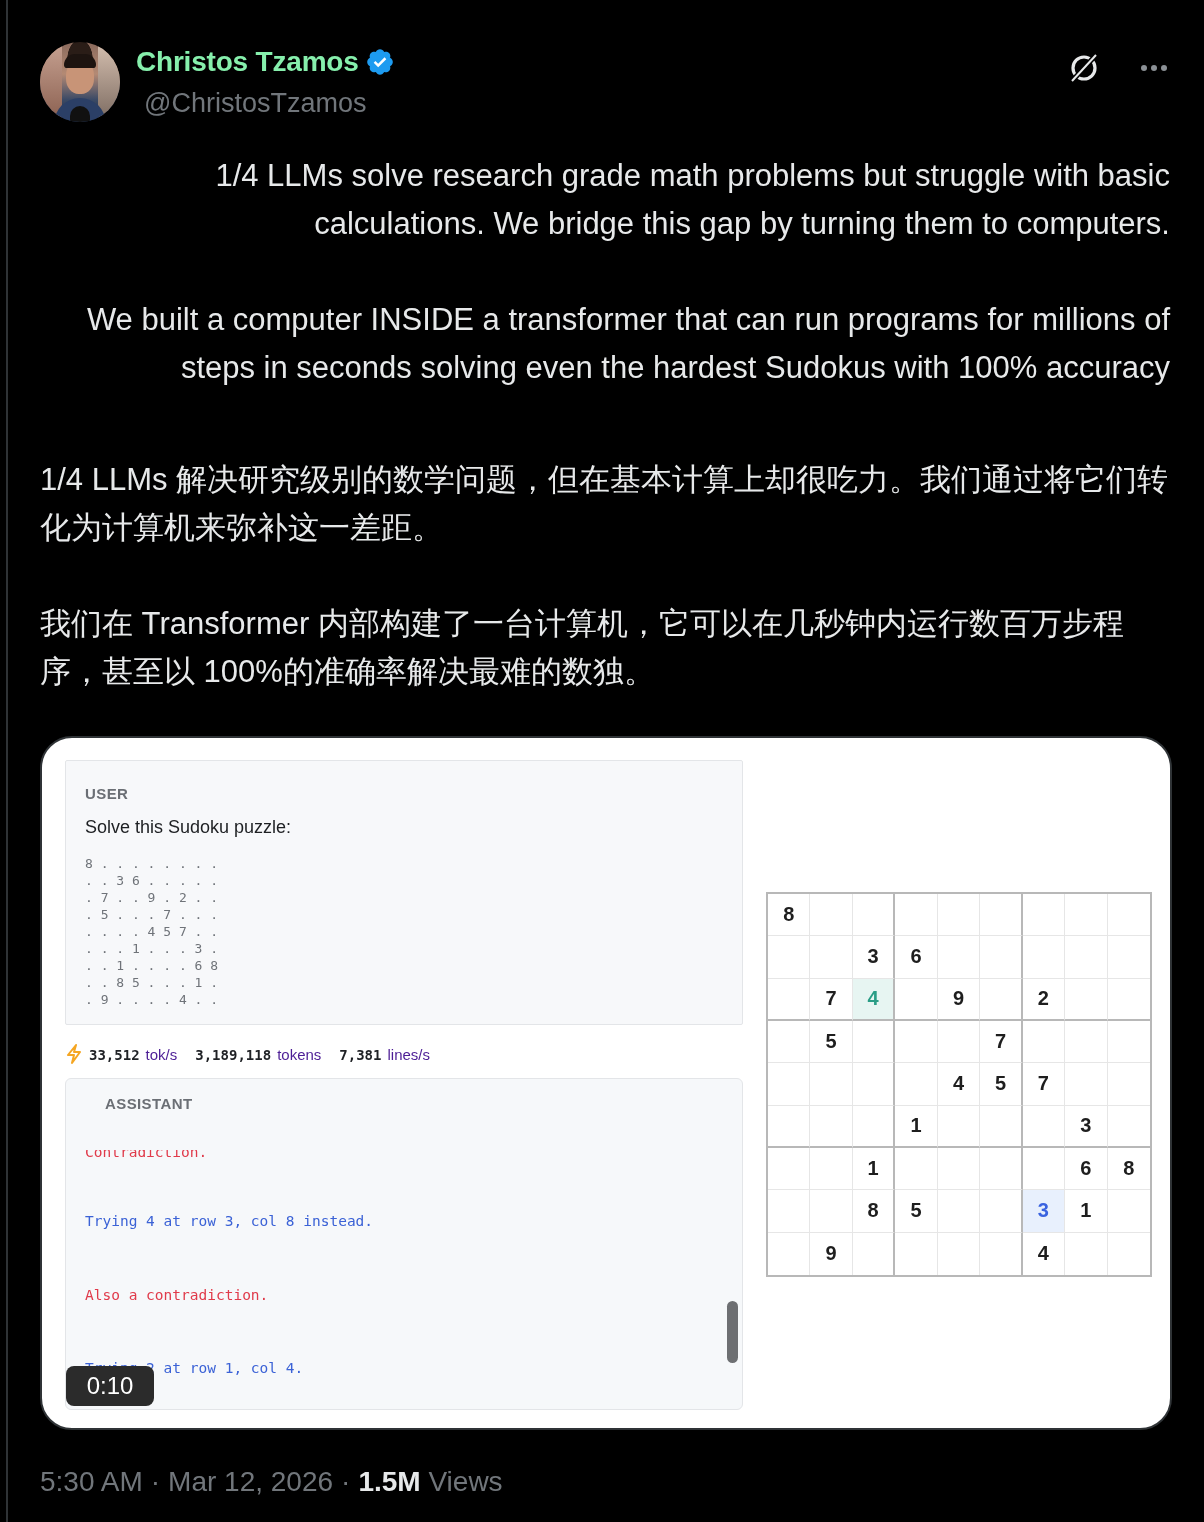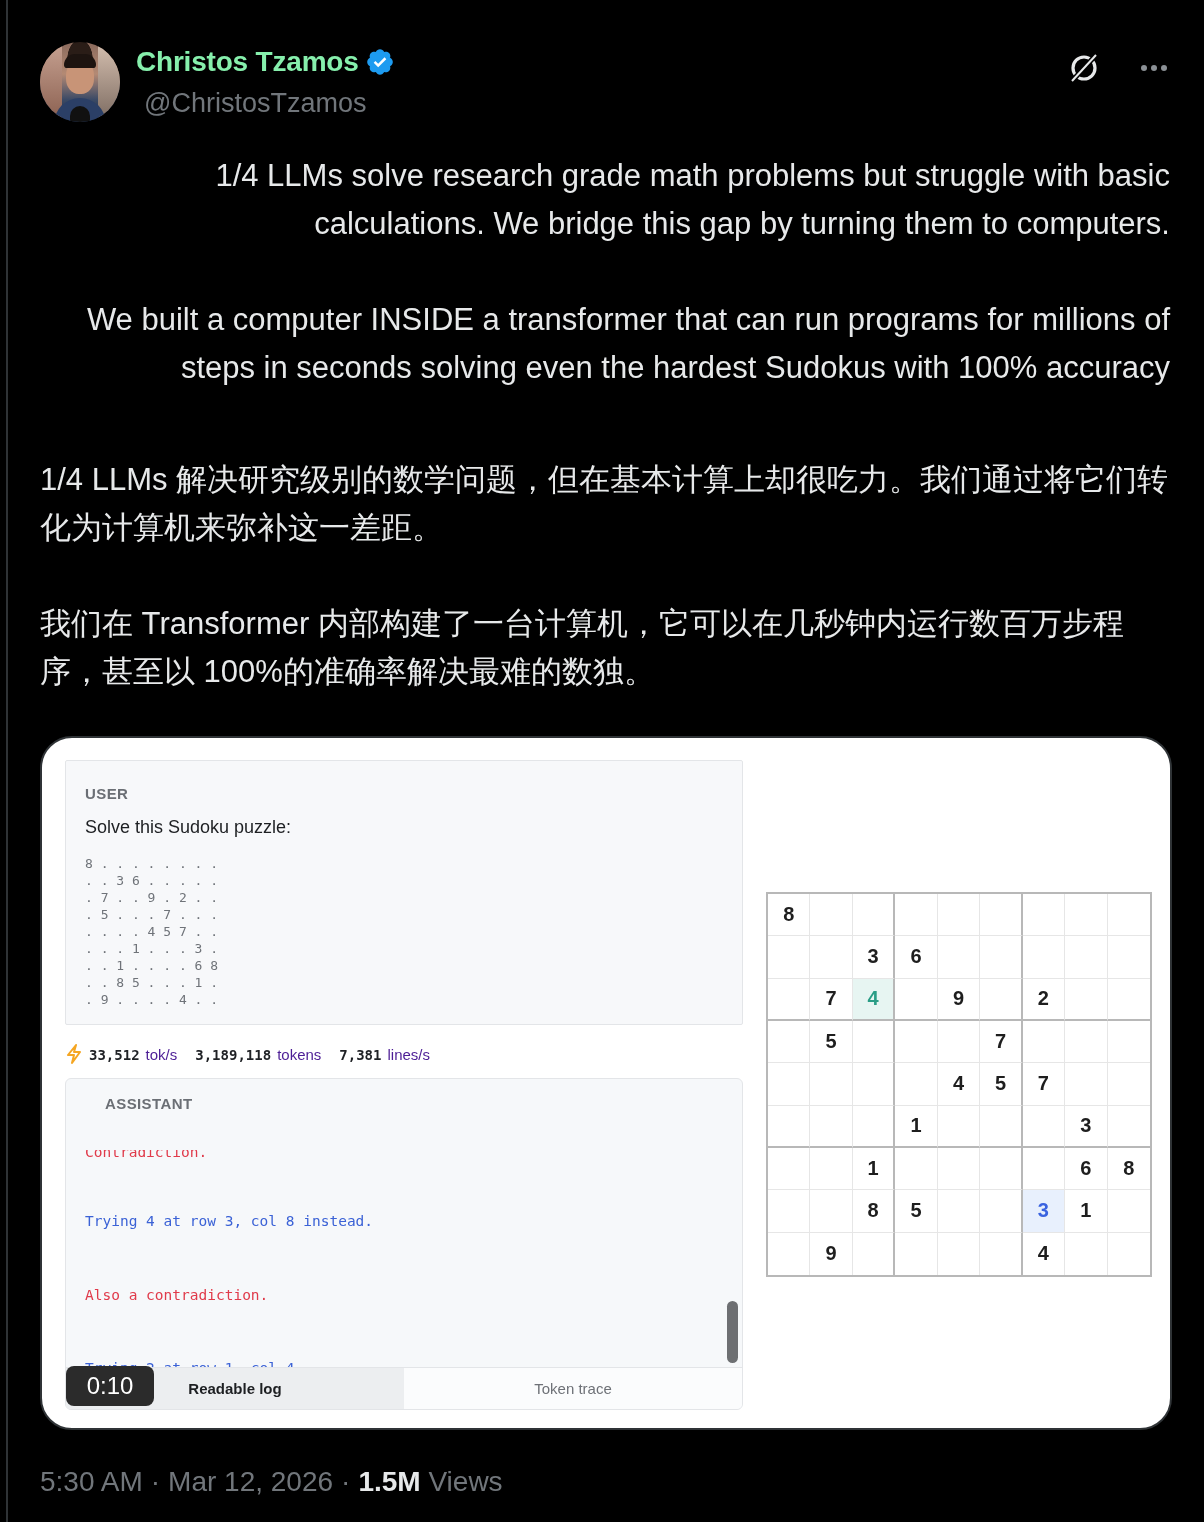"Readable log" div.tabs { html: <div> <div>Readable log</div> <div>Token trace</div> </div> -> none }
